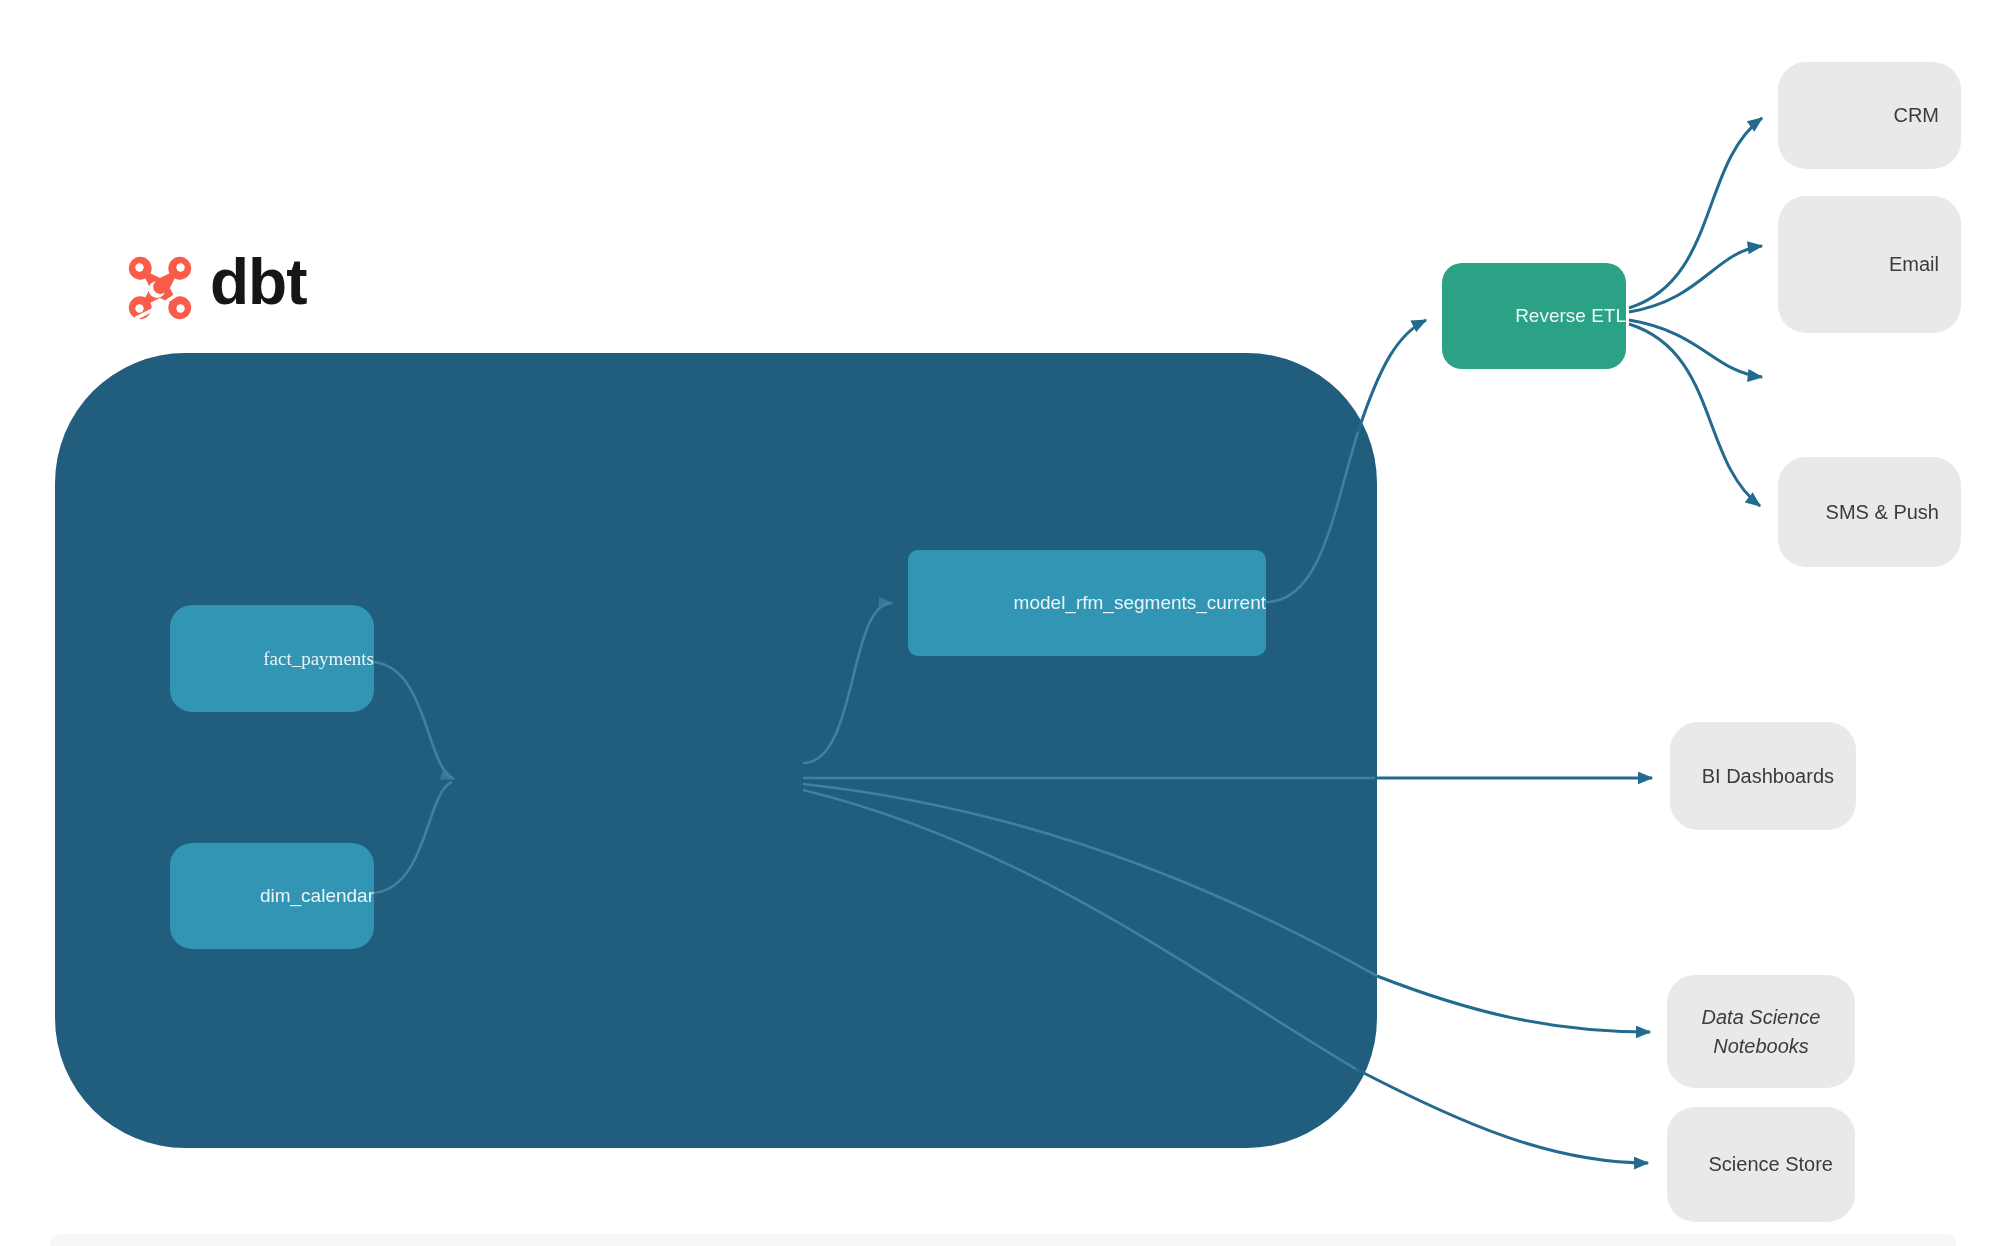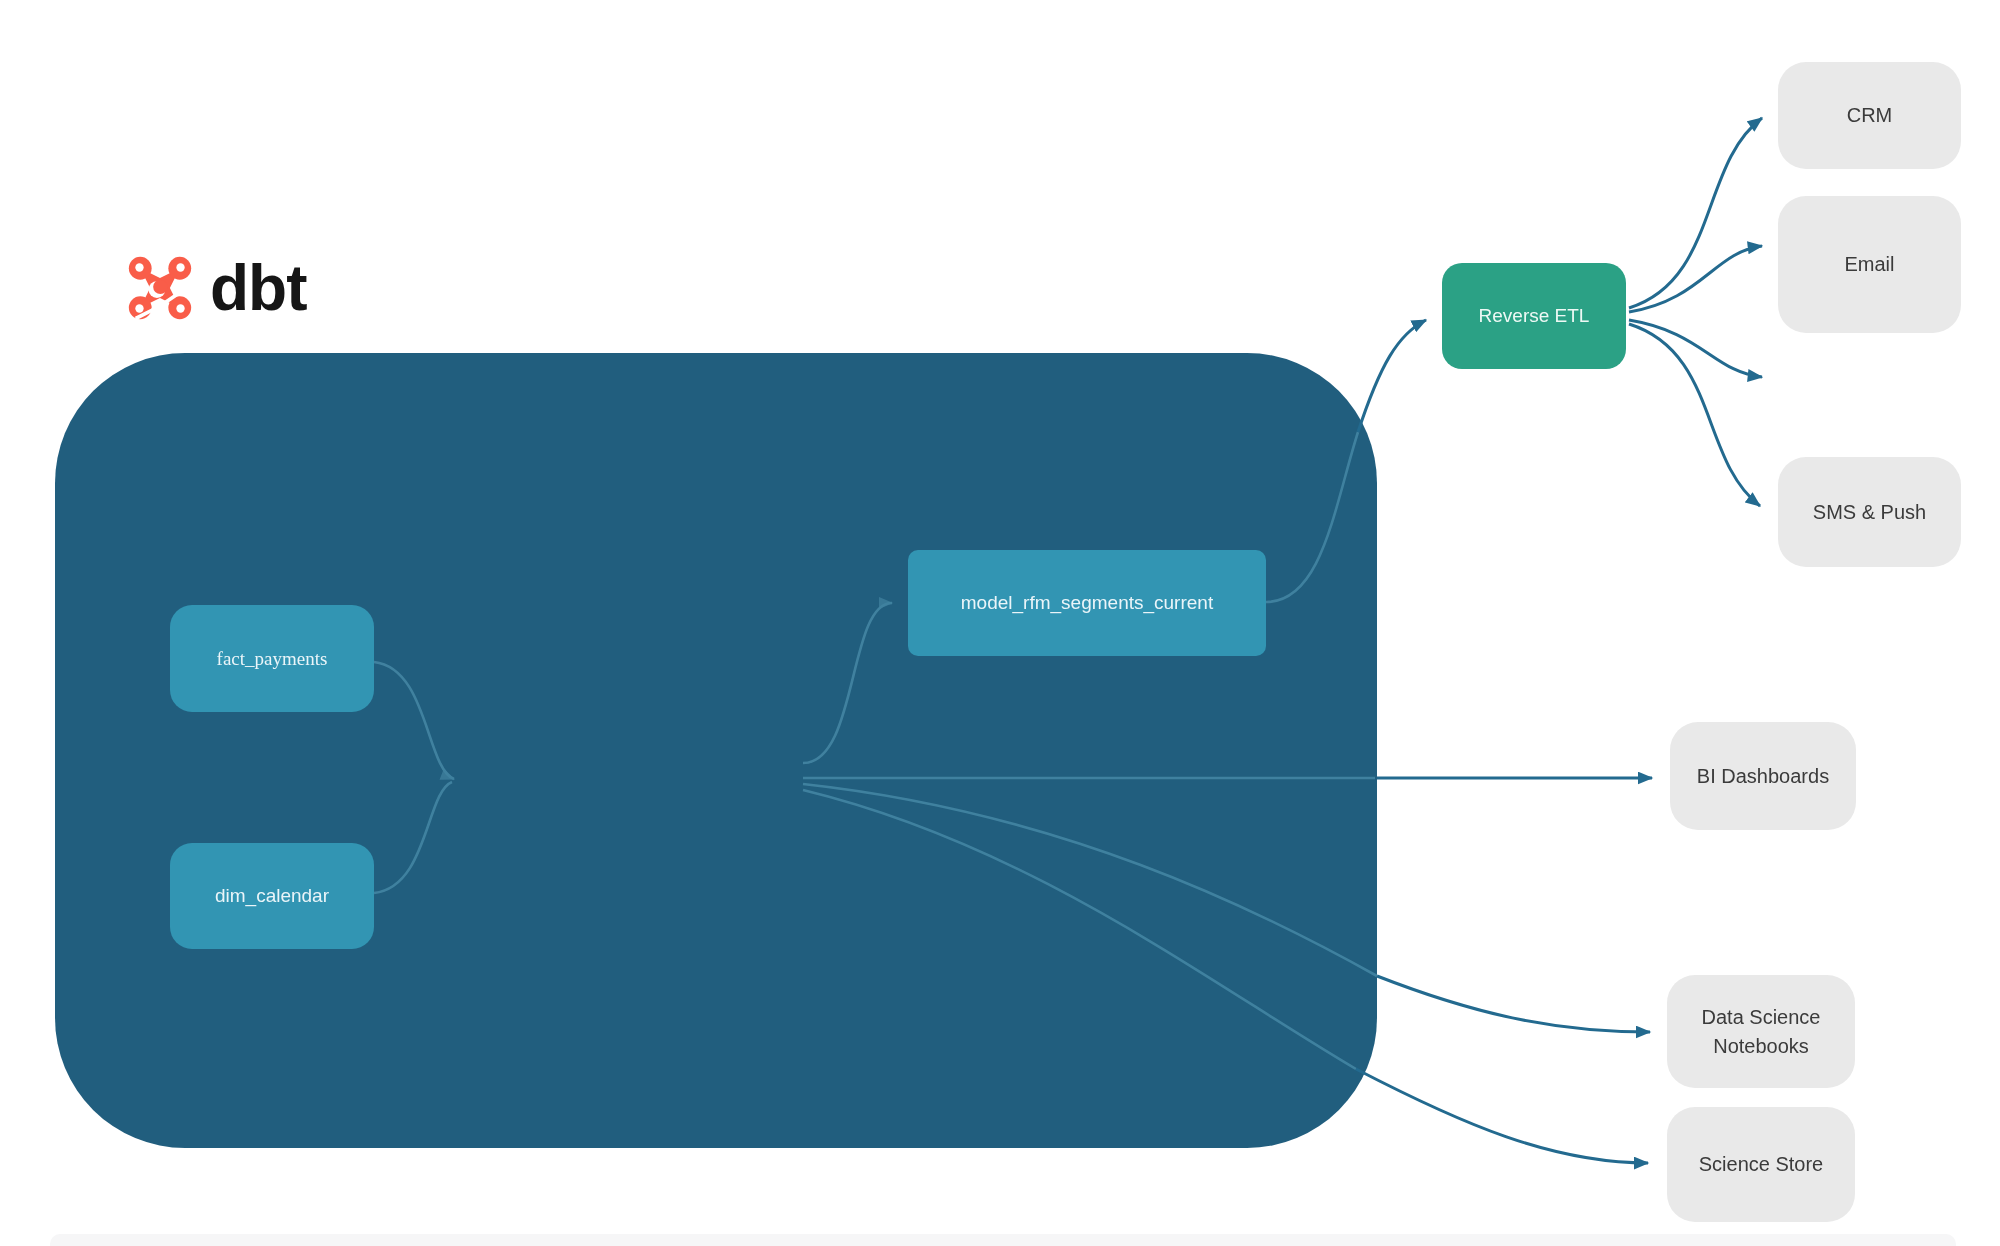"CRM" .n { justify-content: center -> flex-end }
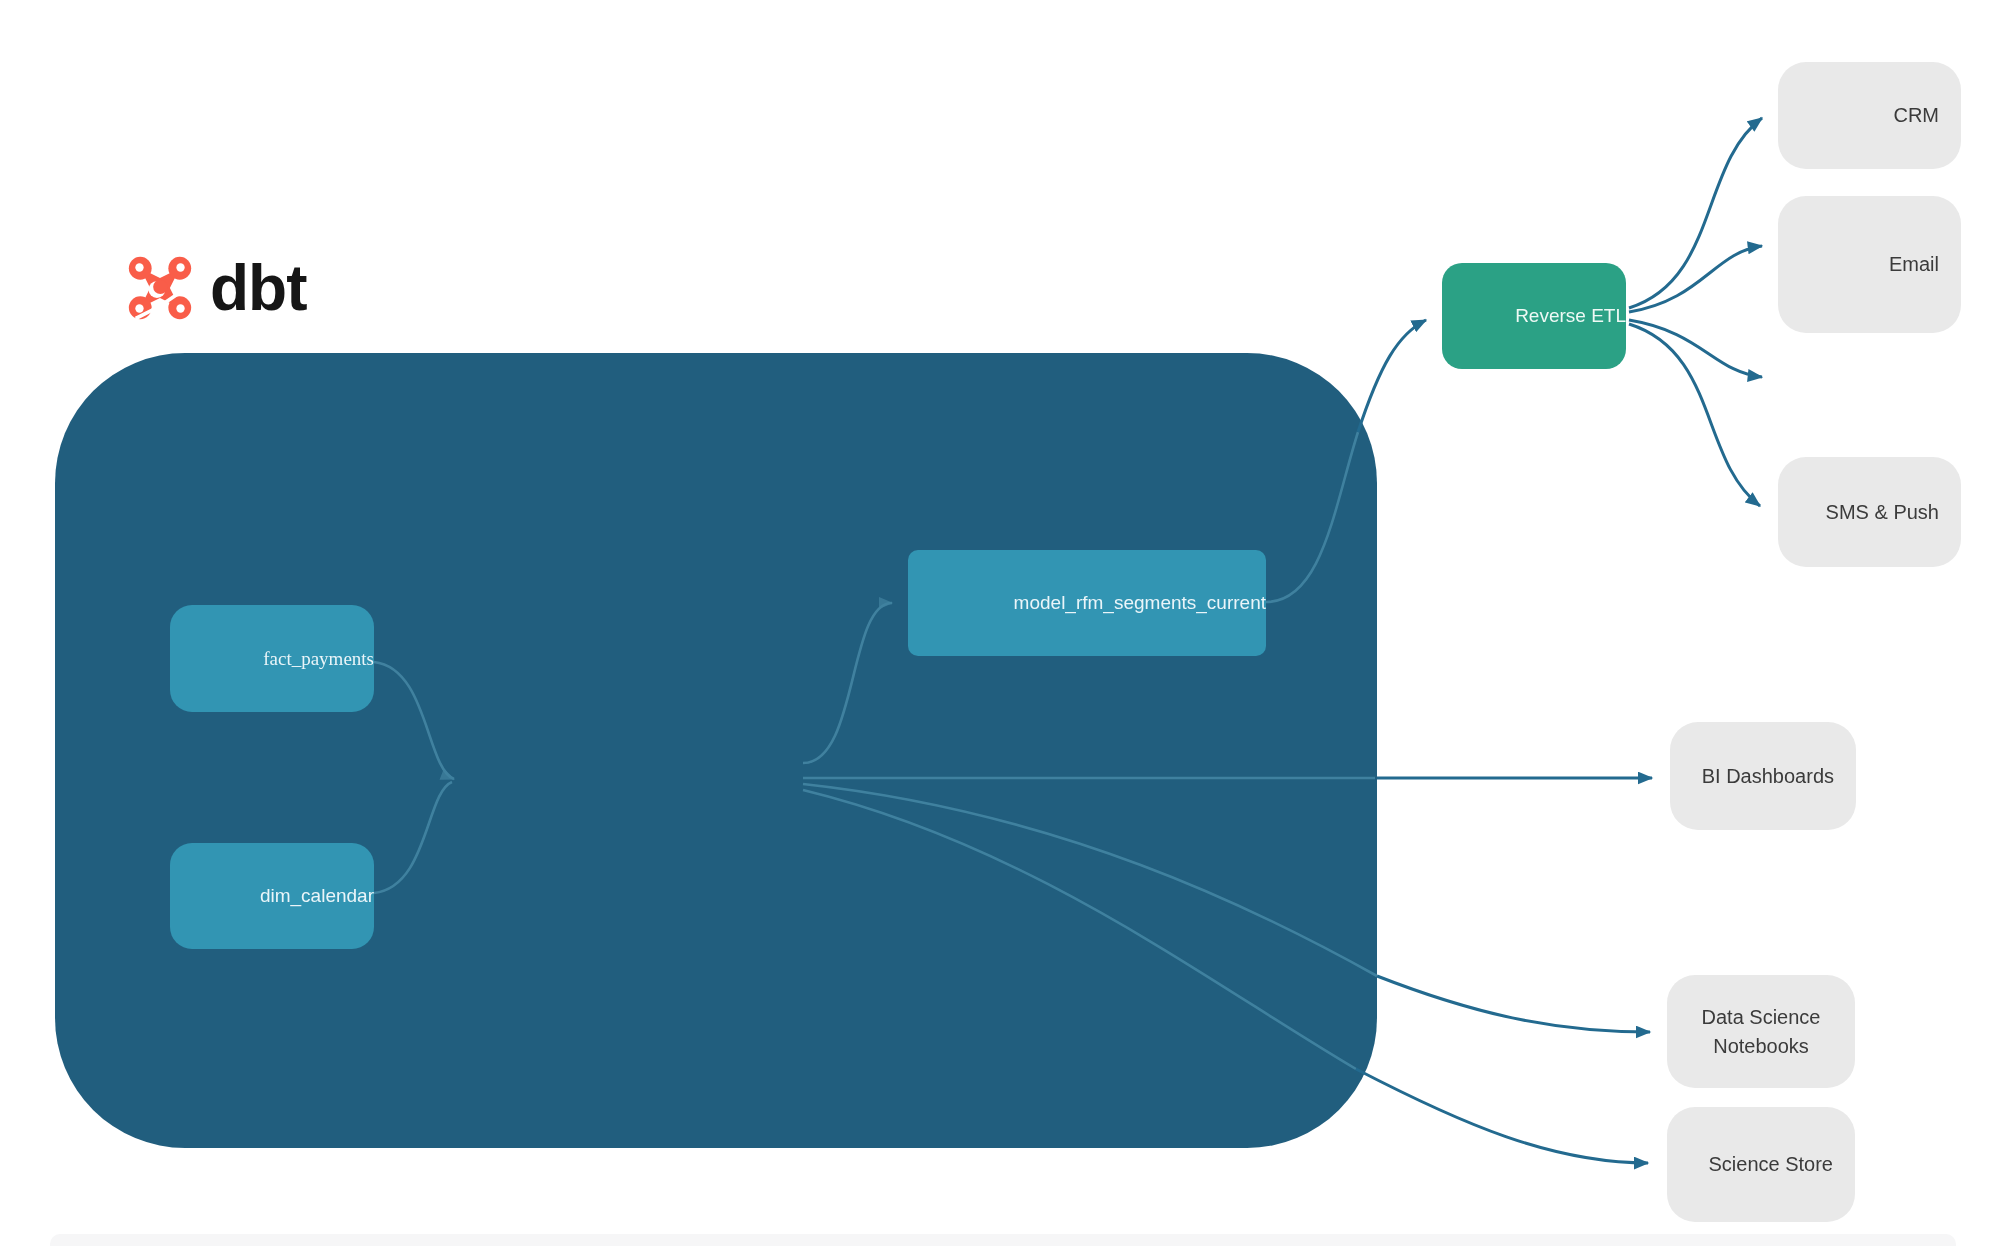"dbt" .logo { align-items: flex-end -> flex-start }
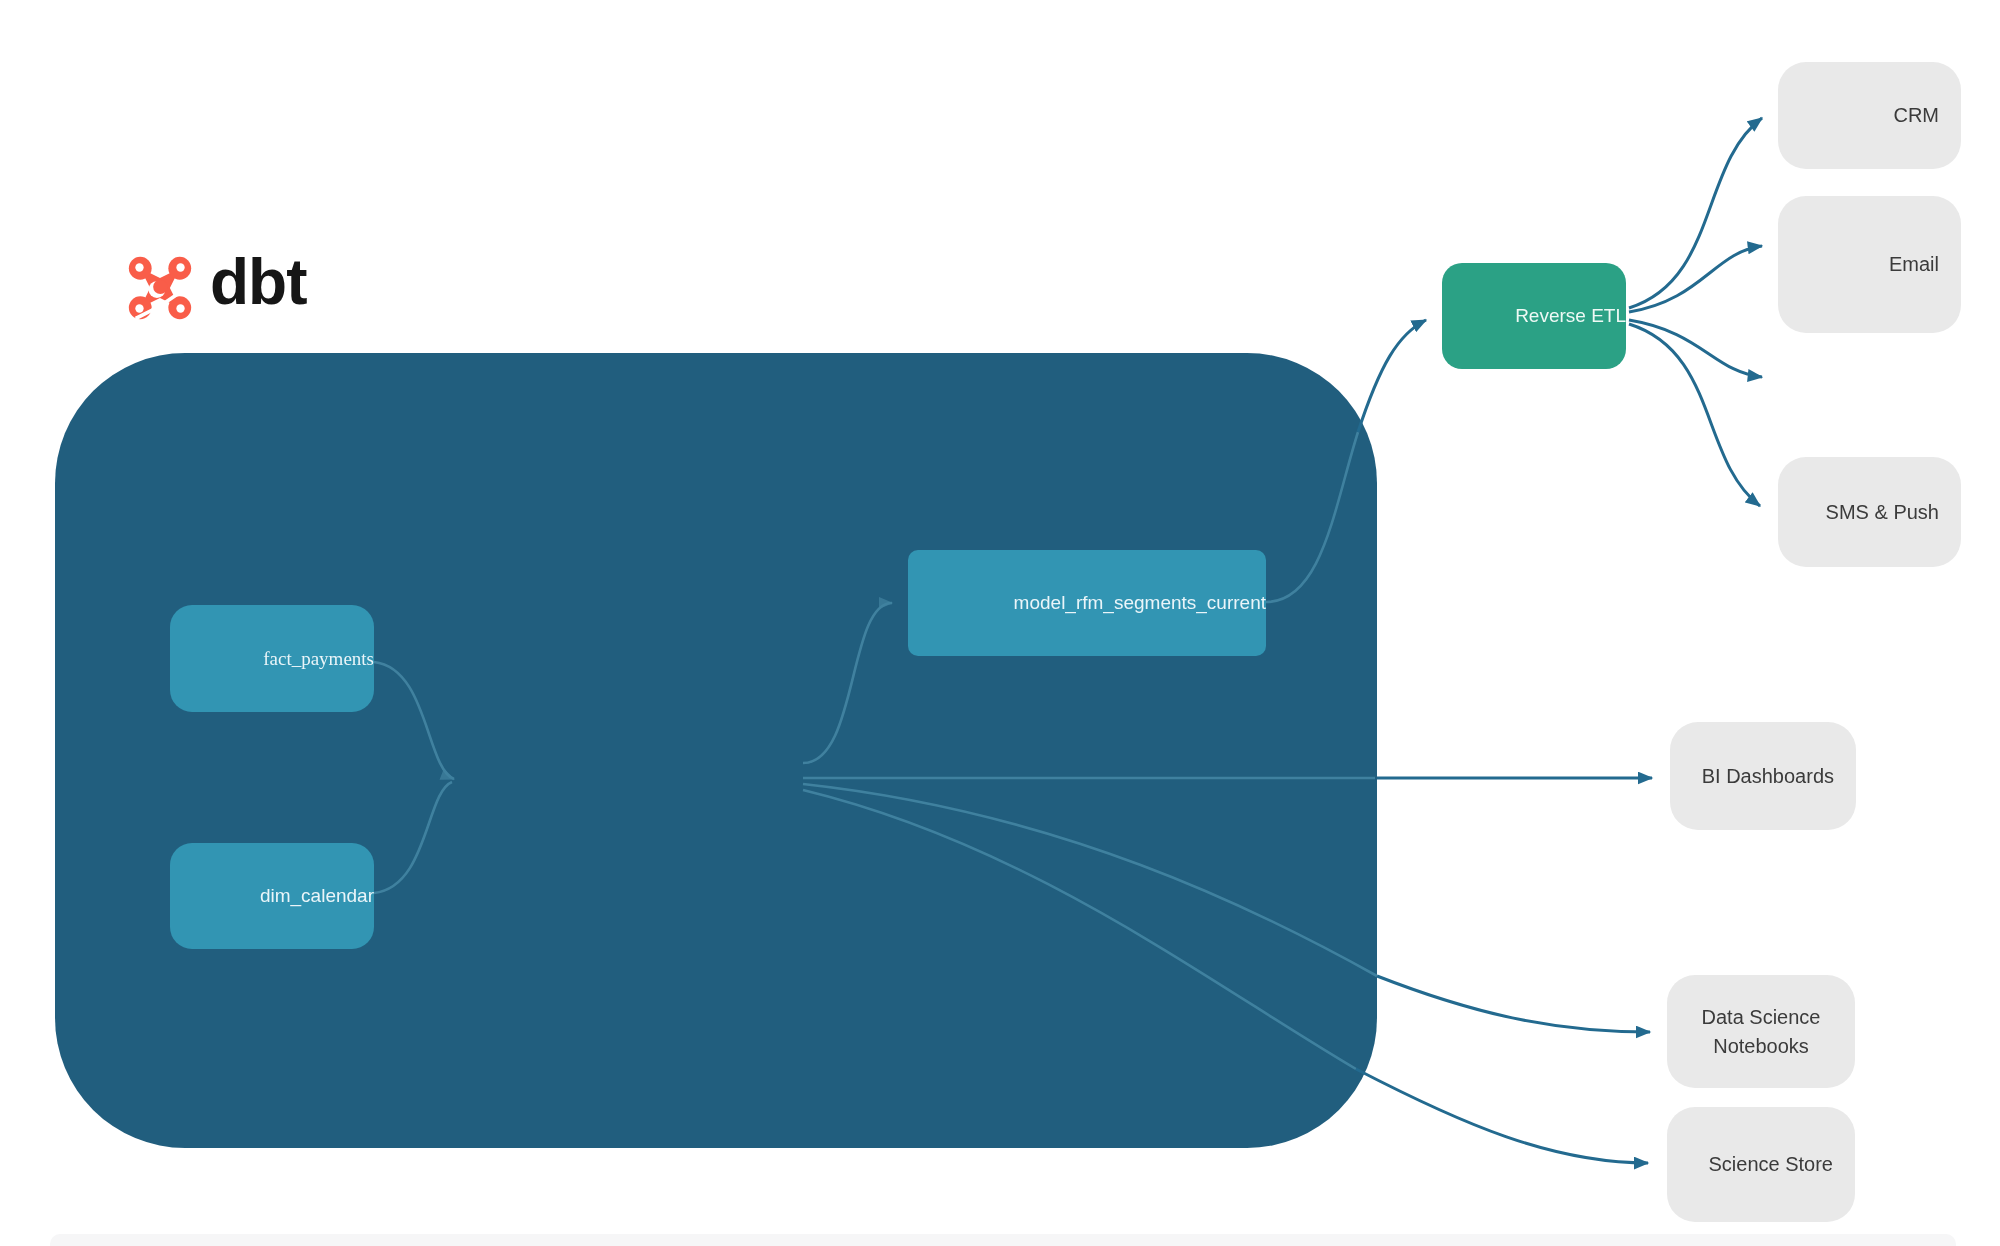"Data Science Notebooks" div.n { font-style: none -> italic }
